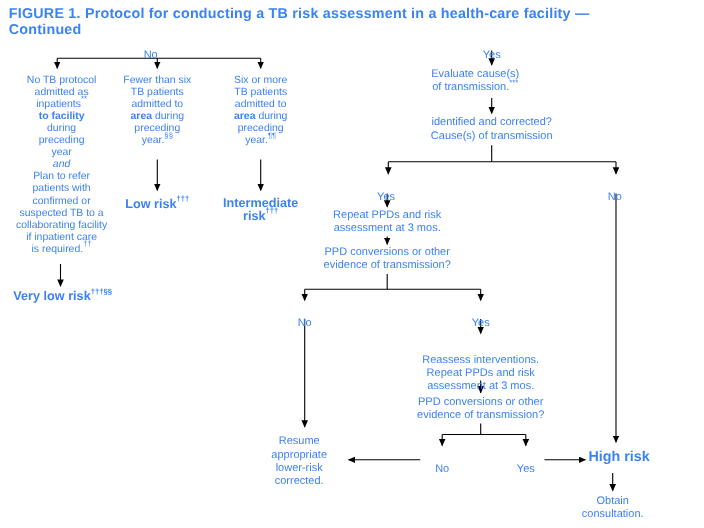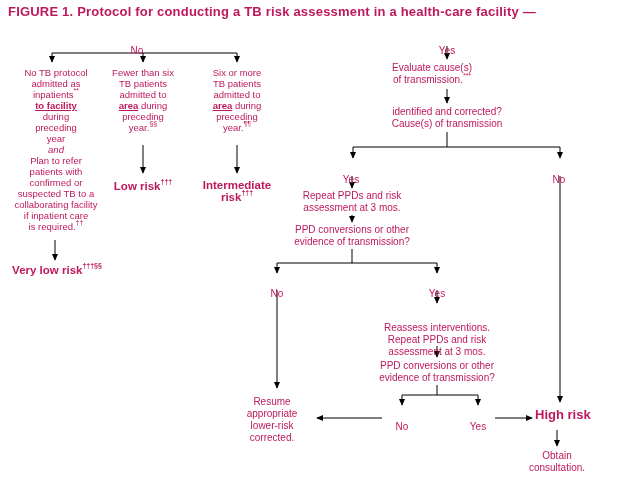"FIGURE 1. Protocol for conducting" #canvas { color: #be185d -> #3b82f6 }
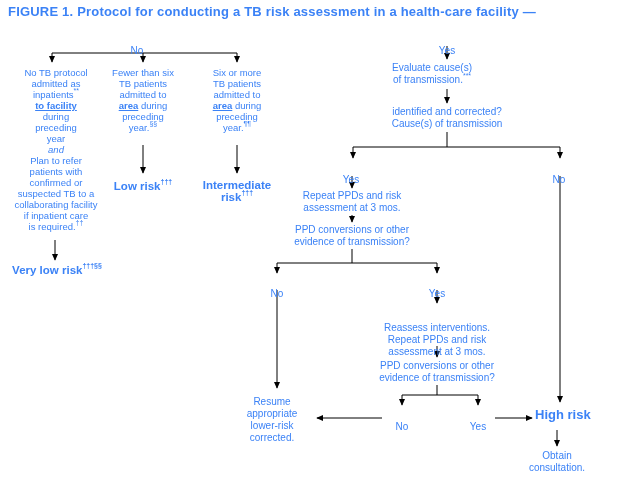"Continued" div { html: none -> <div>Continued</div> }
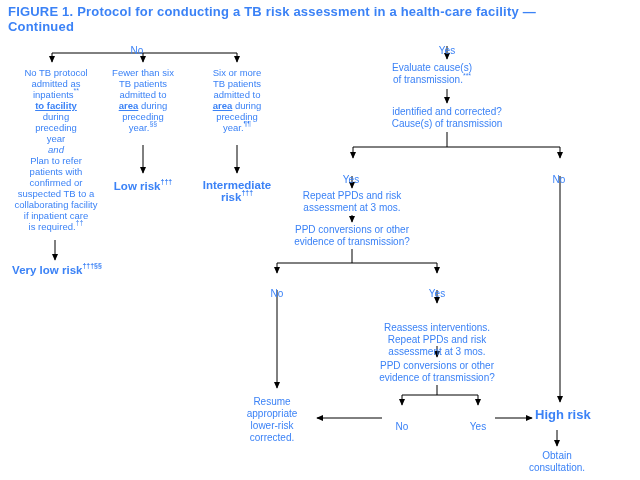"to facility" .b { text-decoration: underline -> none }
